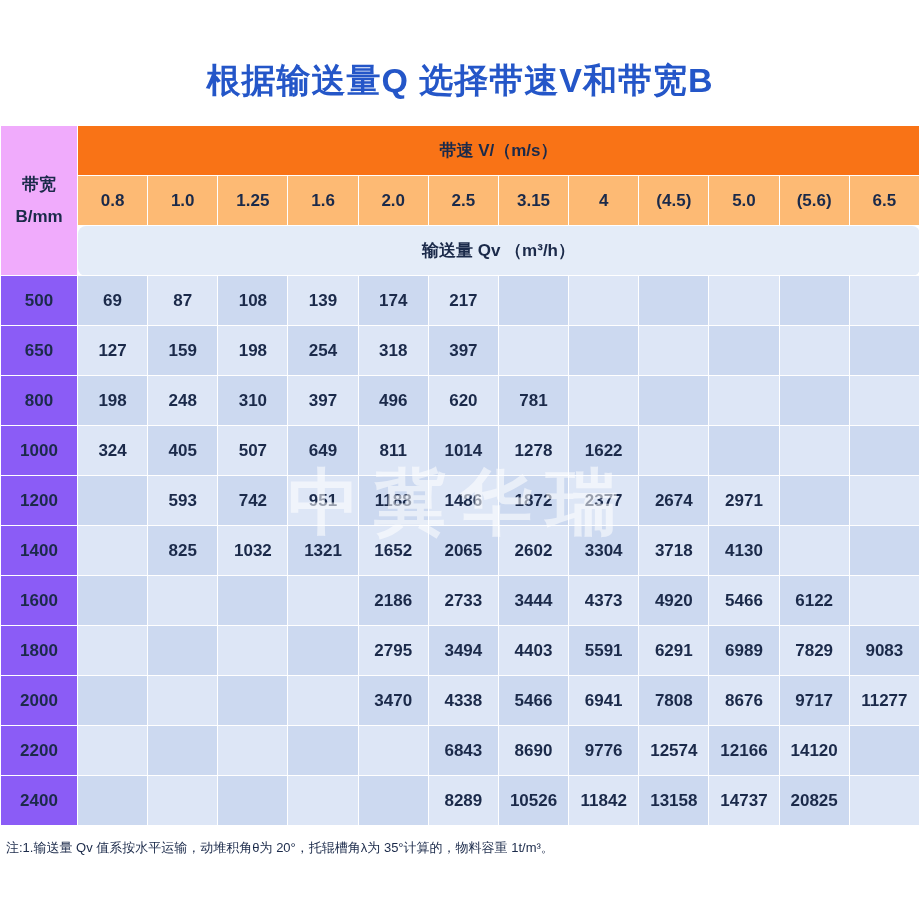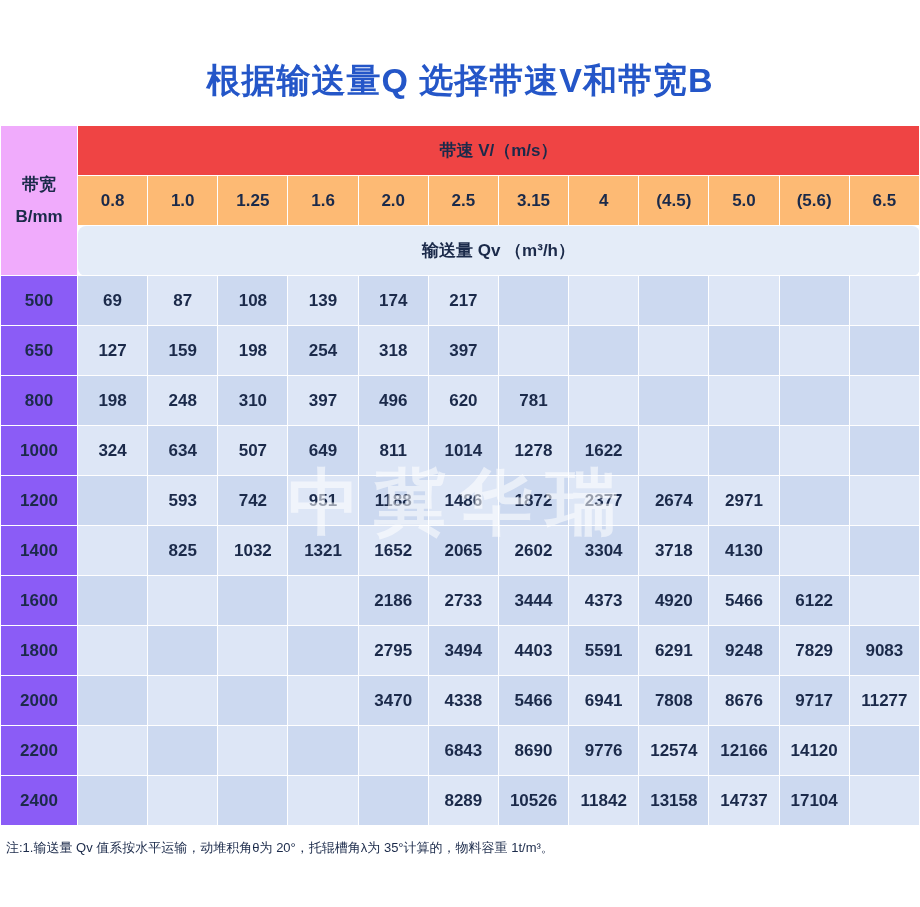"带速 V/（m/s）" .hdr-main { background: #ef4444 -> #f97316 }
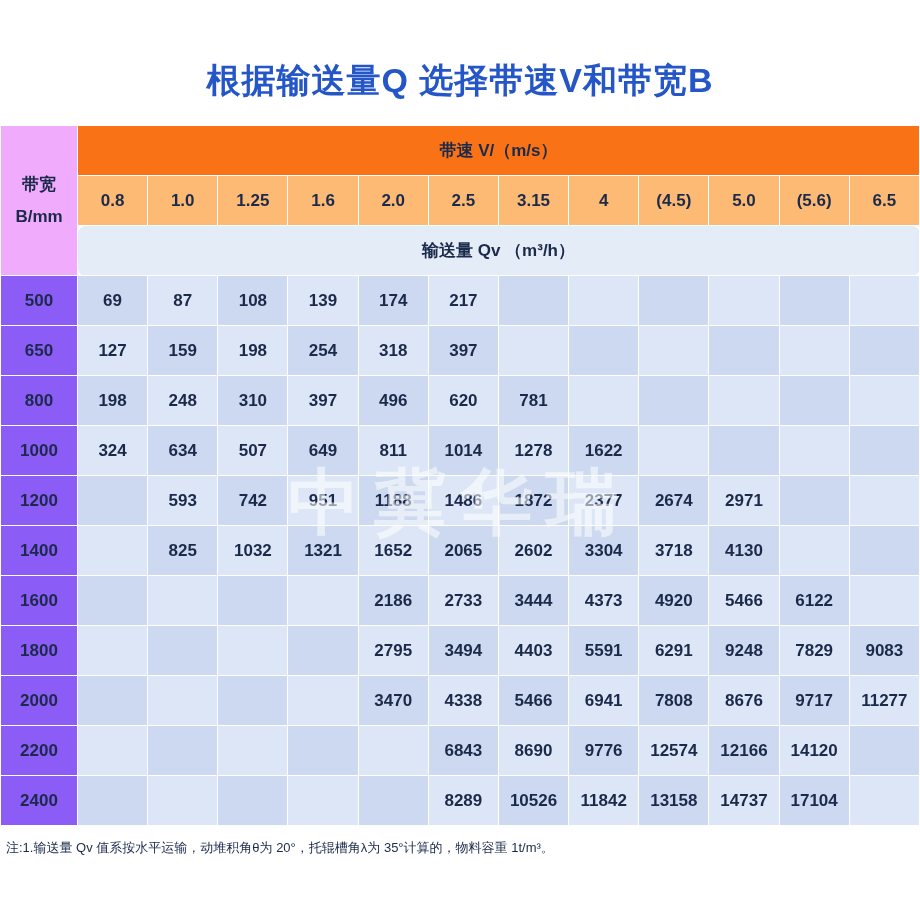"634" td.cell-a { text: 634 -> 405 }
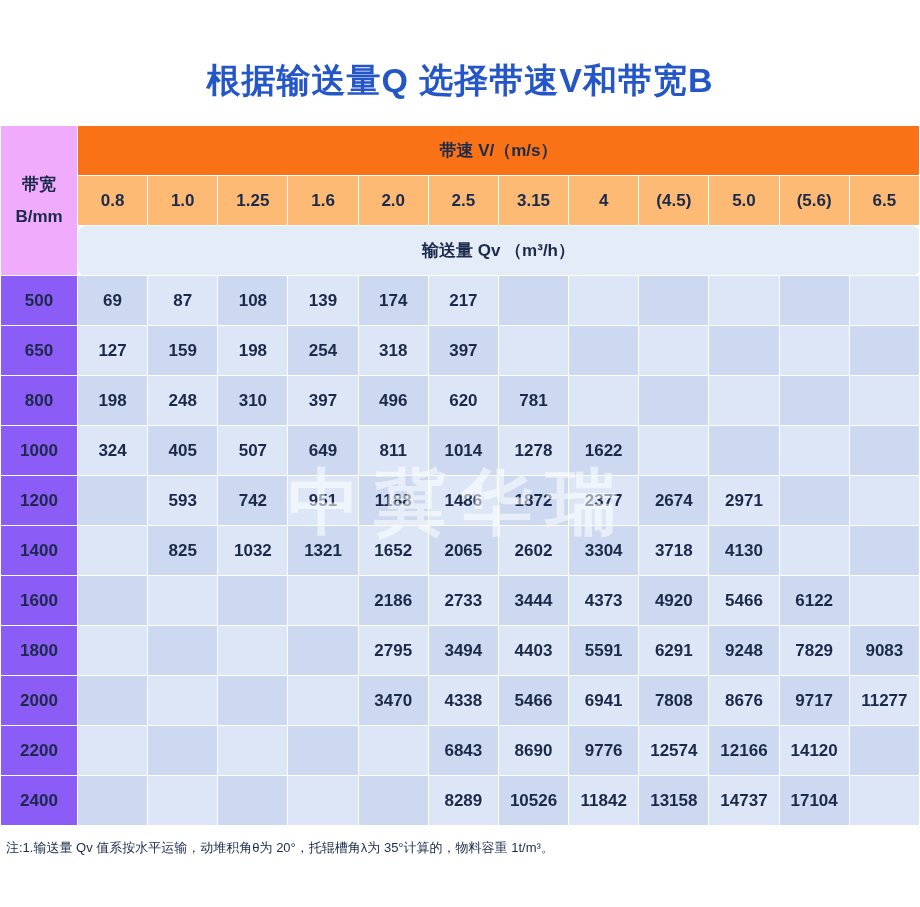"9248" td.cell-a { text: 9248 -> 6989 }
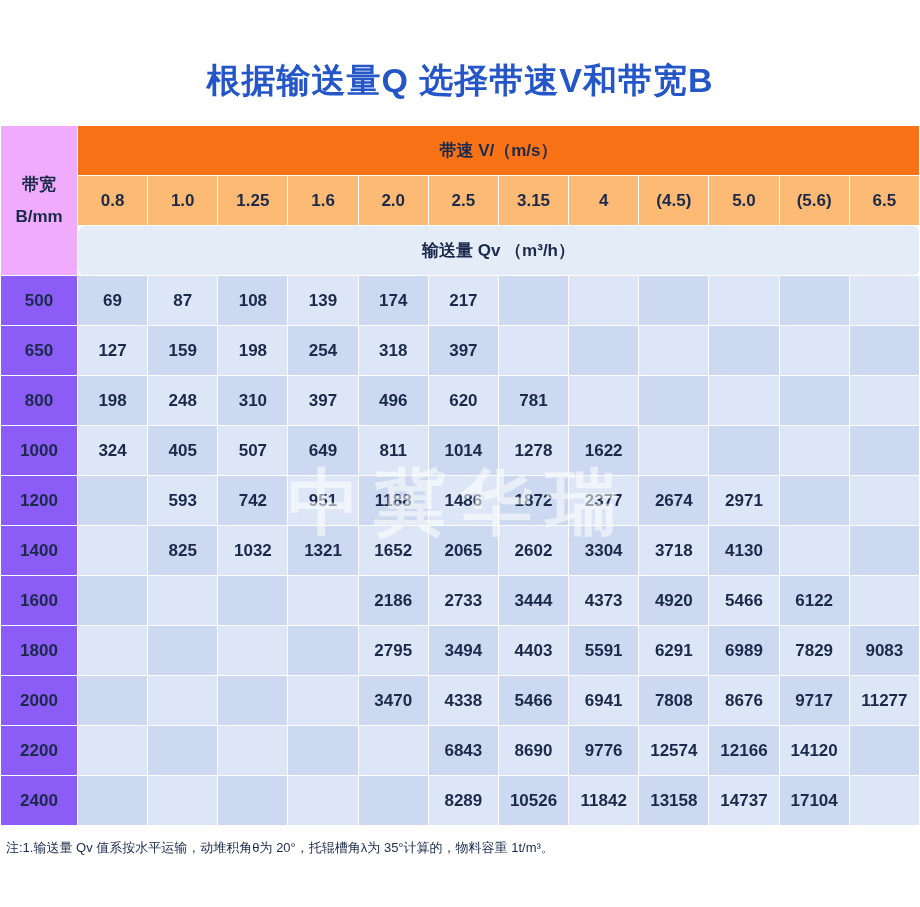"17104" td.cell-a { text: 17104 -> 20825 }
